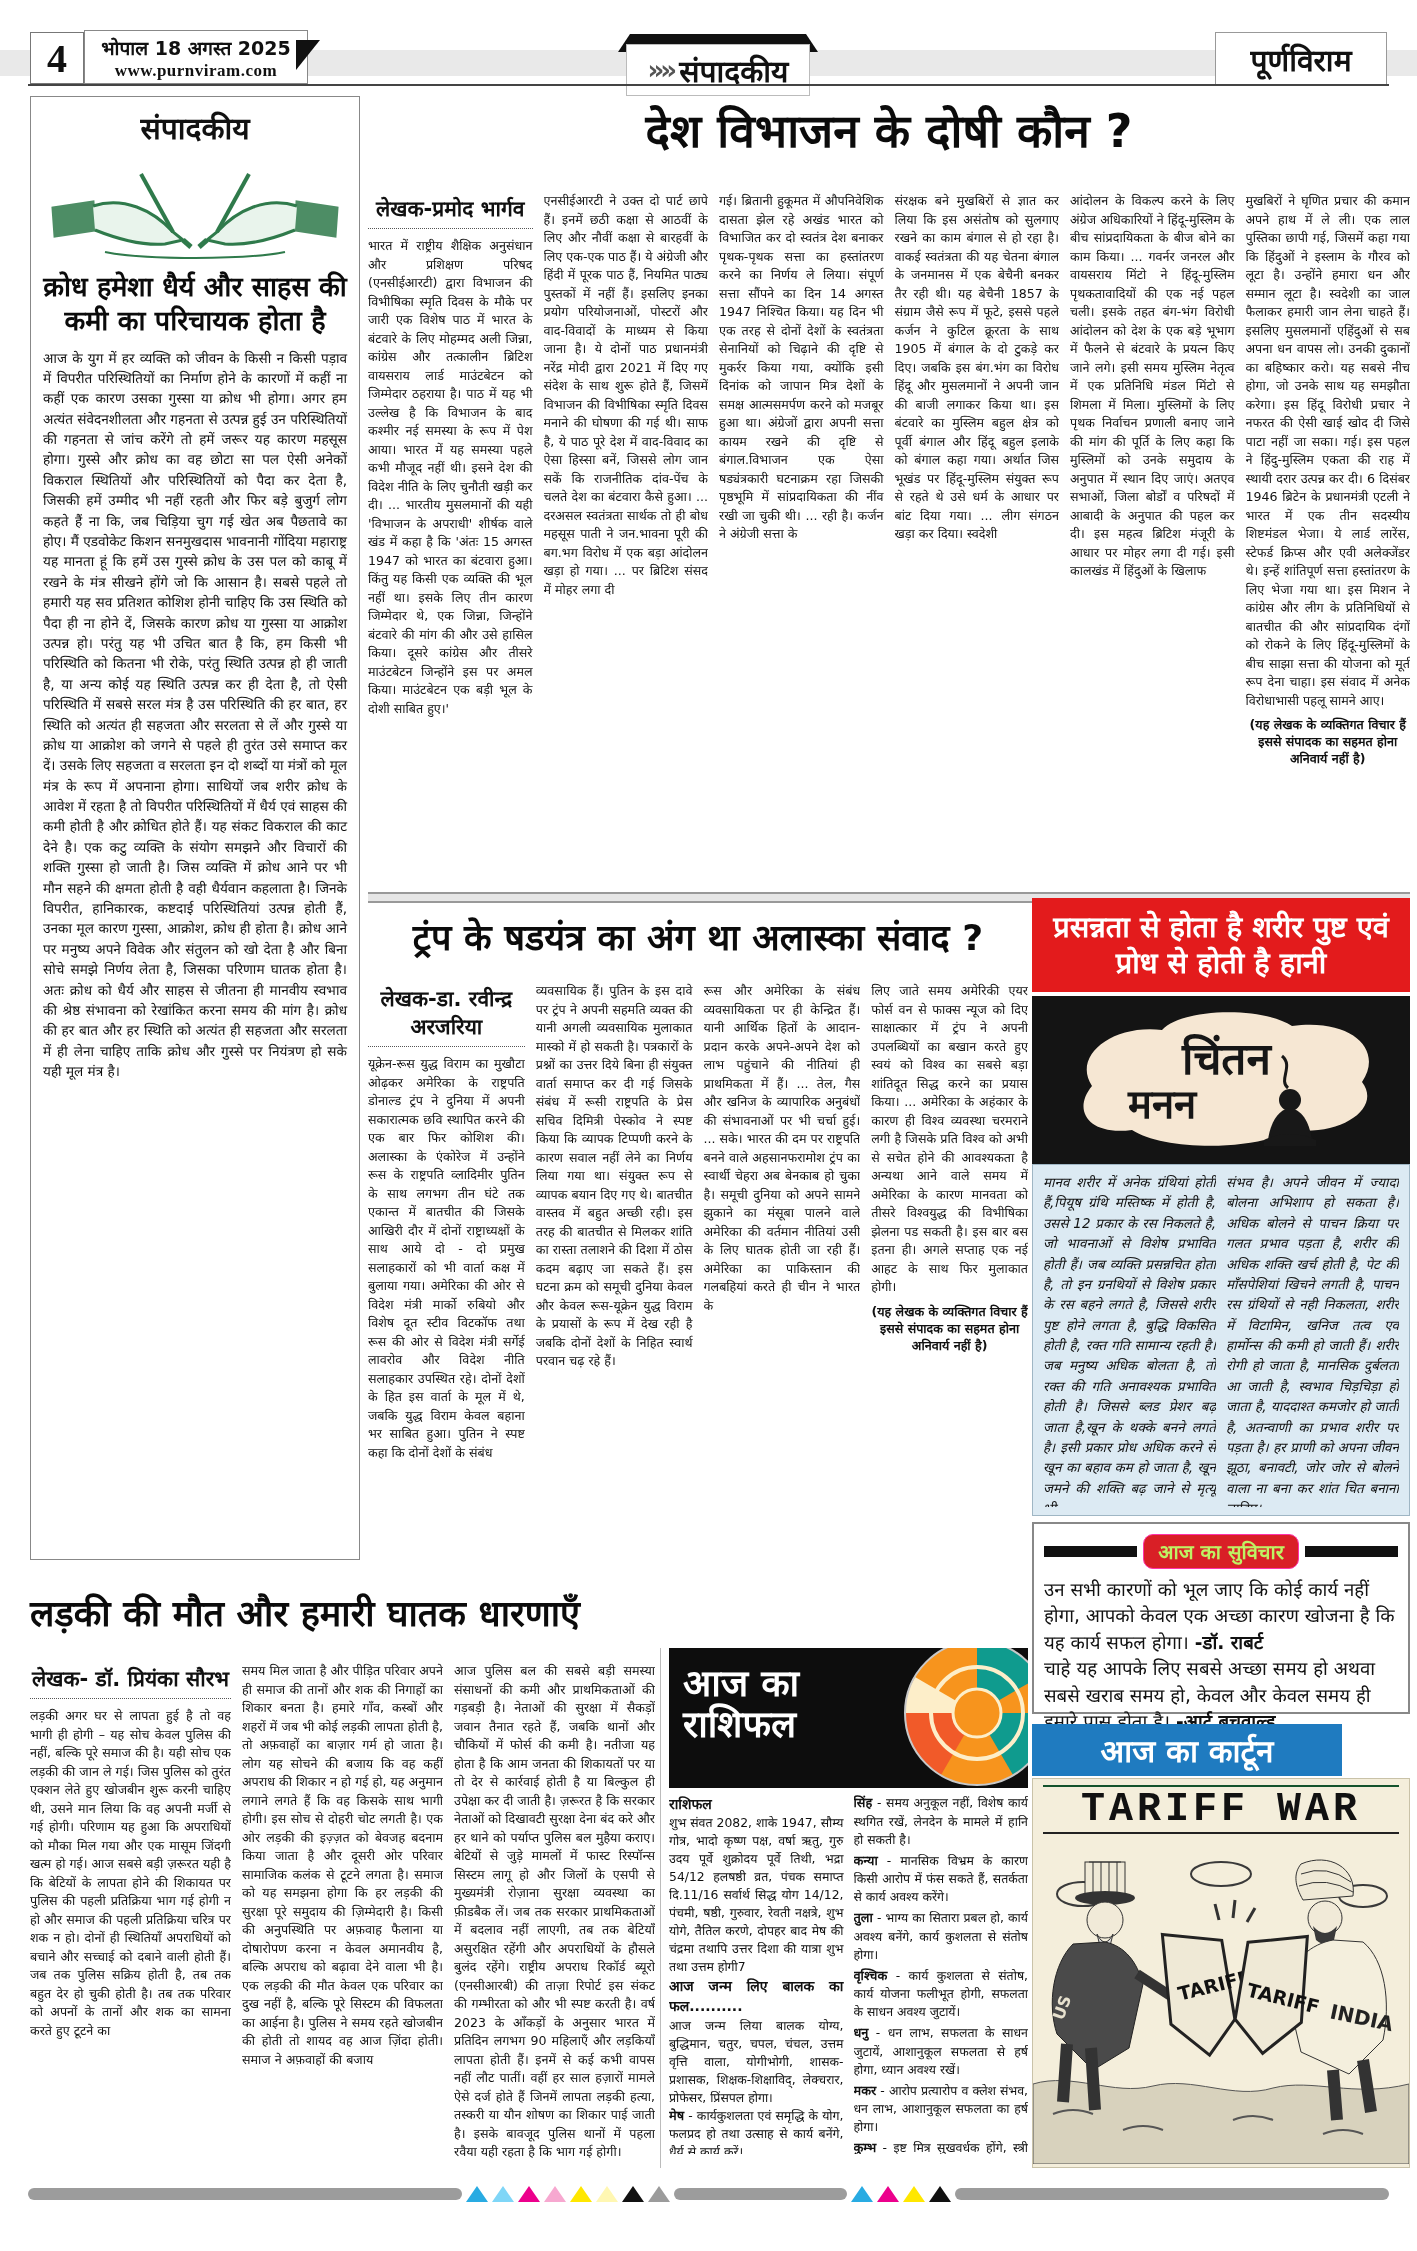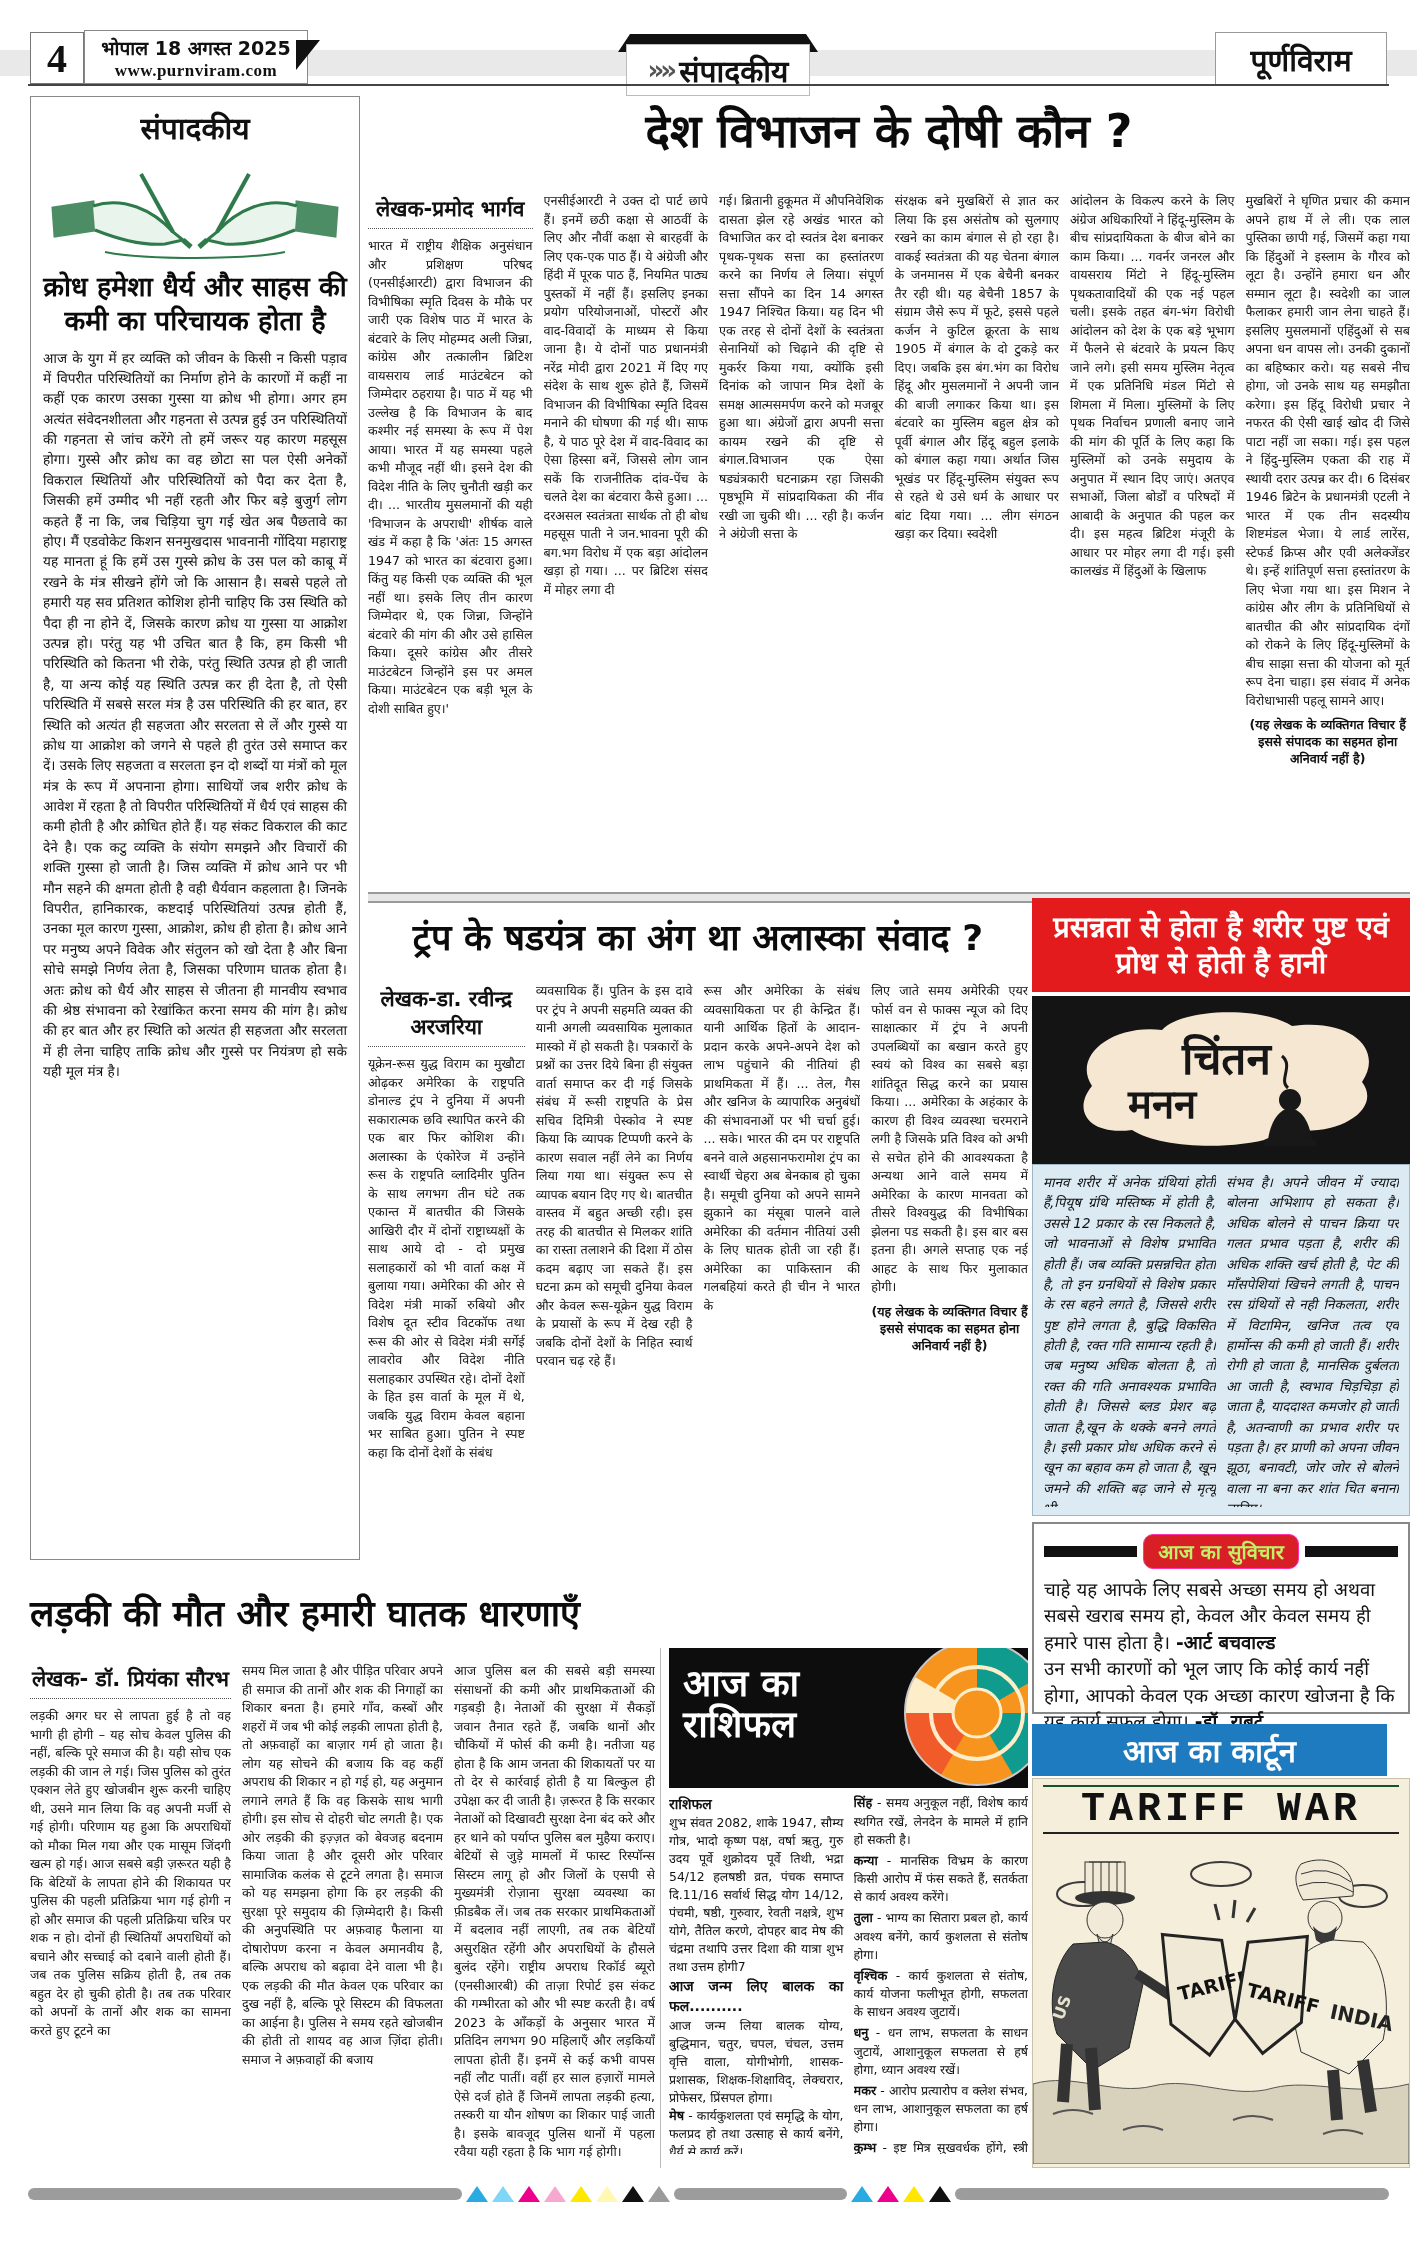"चाहे यह आपके लिए सबसे" div.suv-quote { order: before "उन सभी कारणों को भूल" -> after "उन सभी कारणों को भूल" }
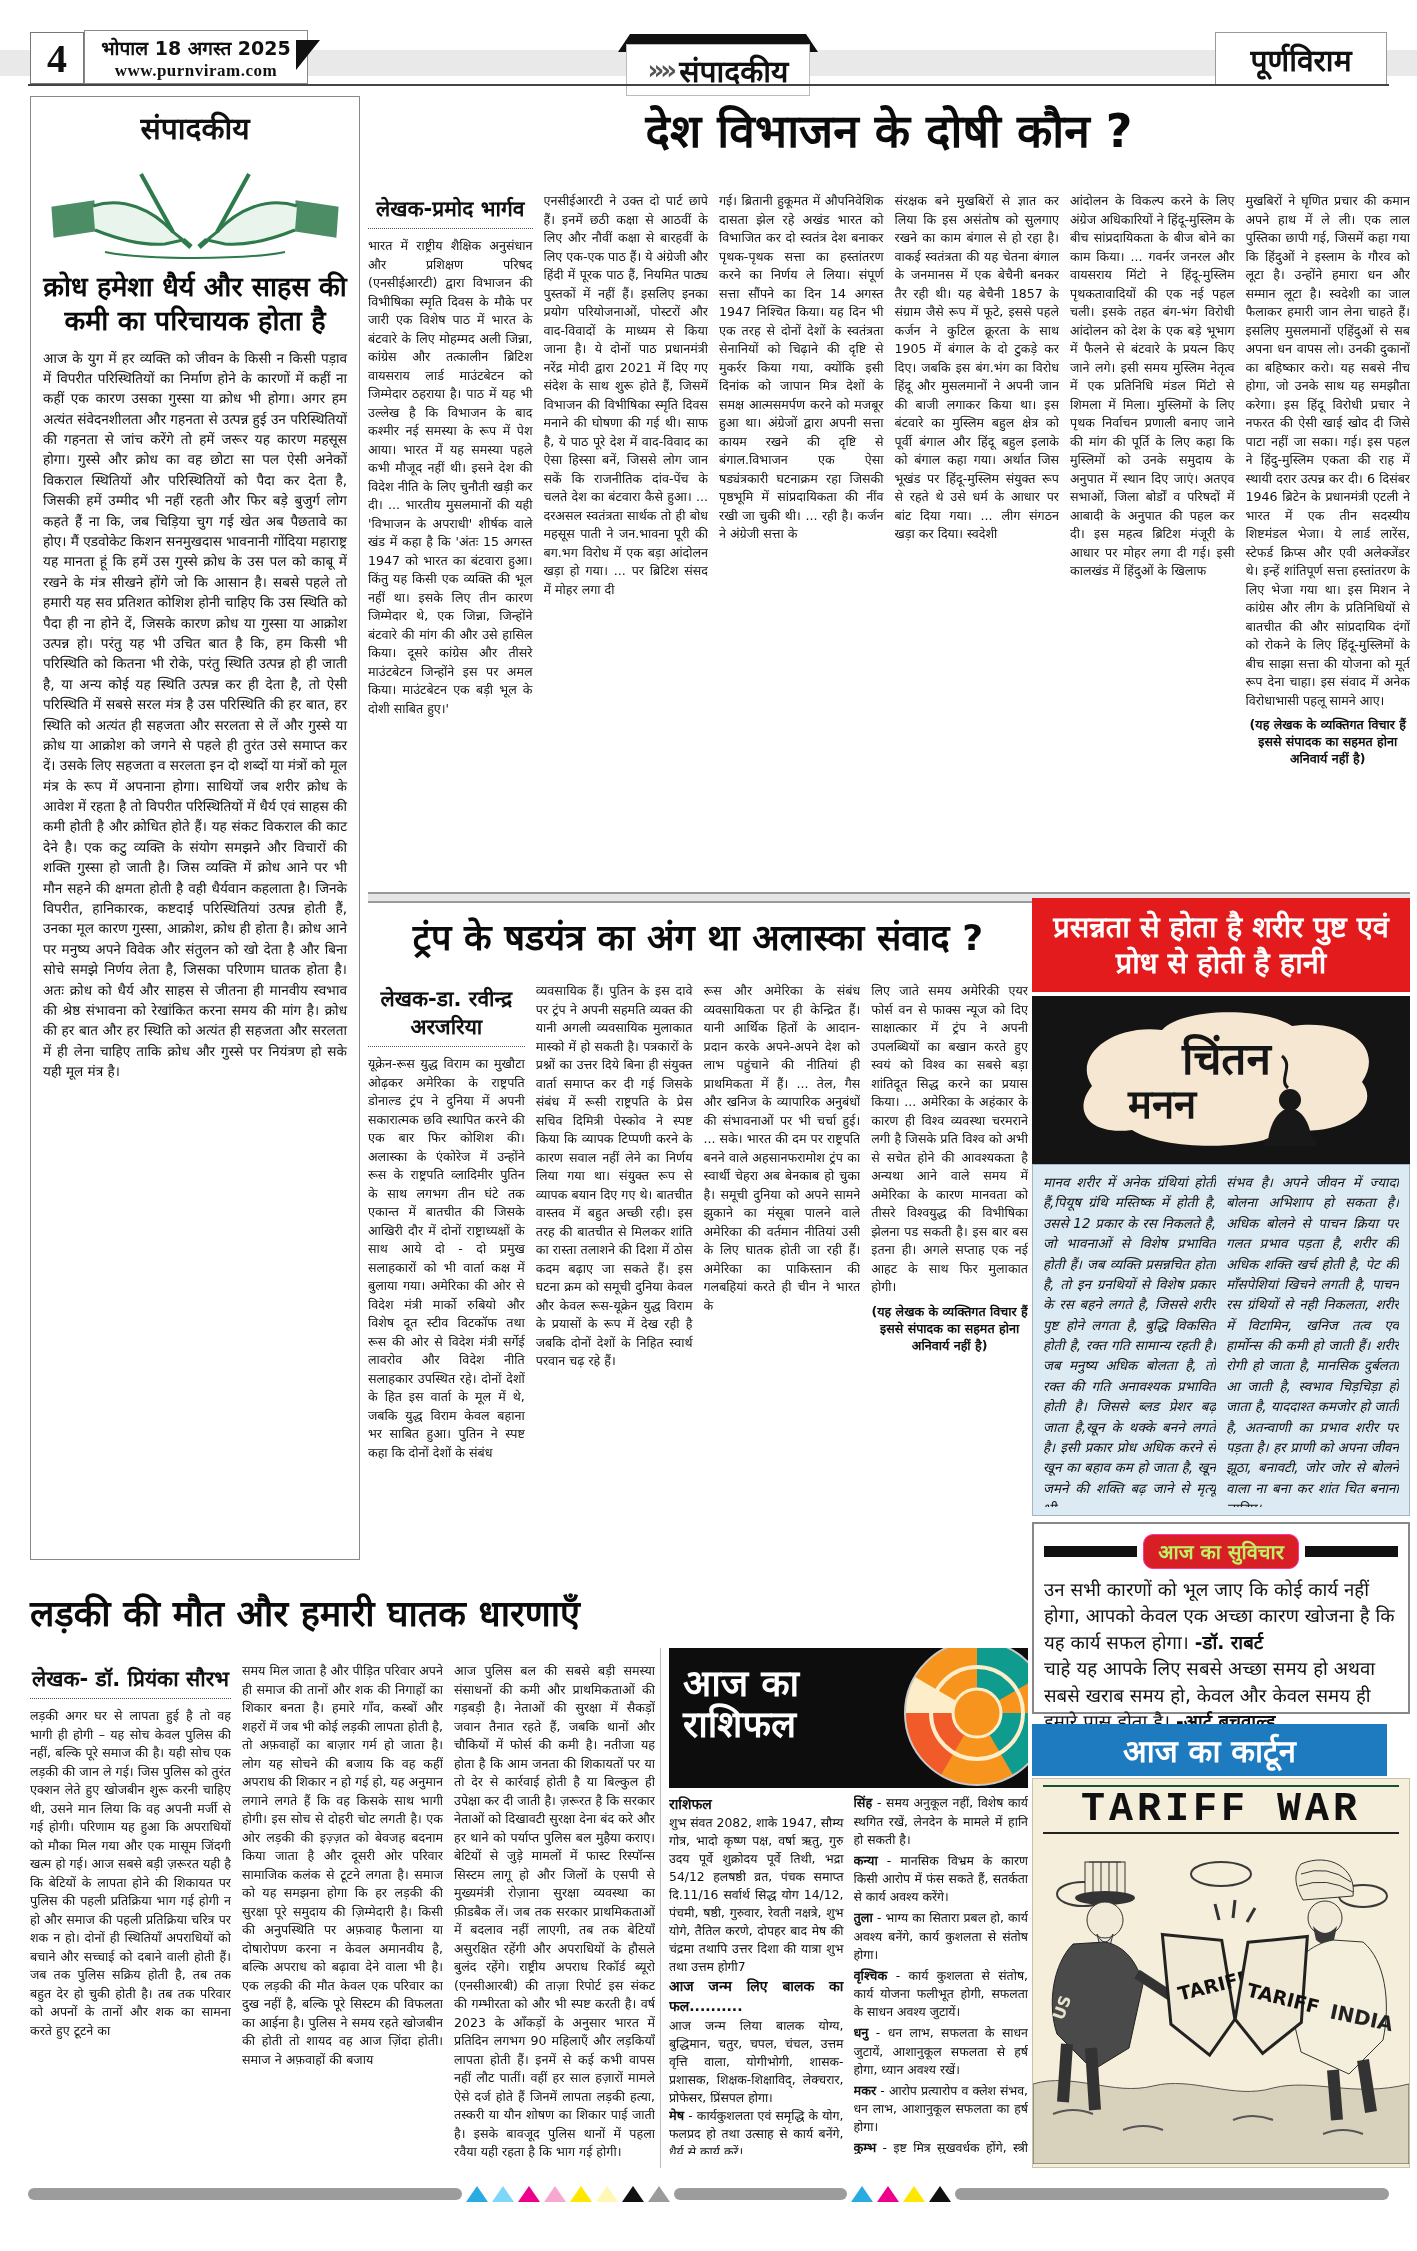"आज का कार्टून" .cartoon-banner { width: 355px -> 310px }
